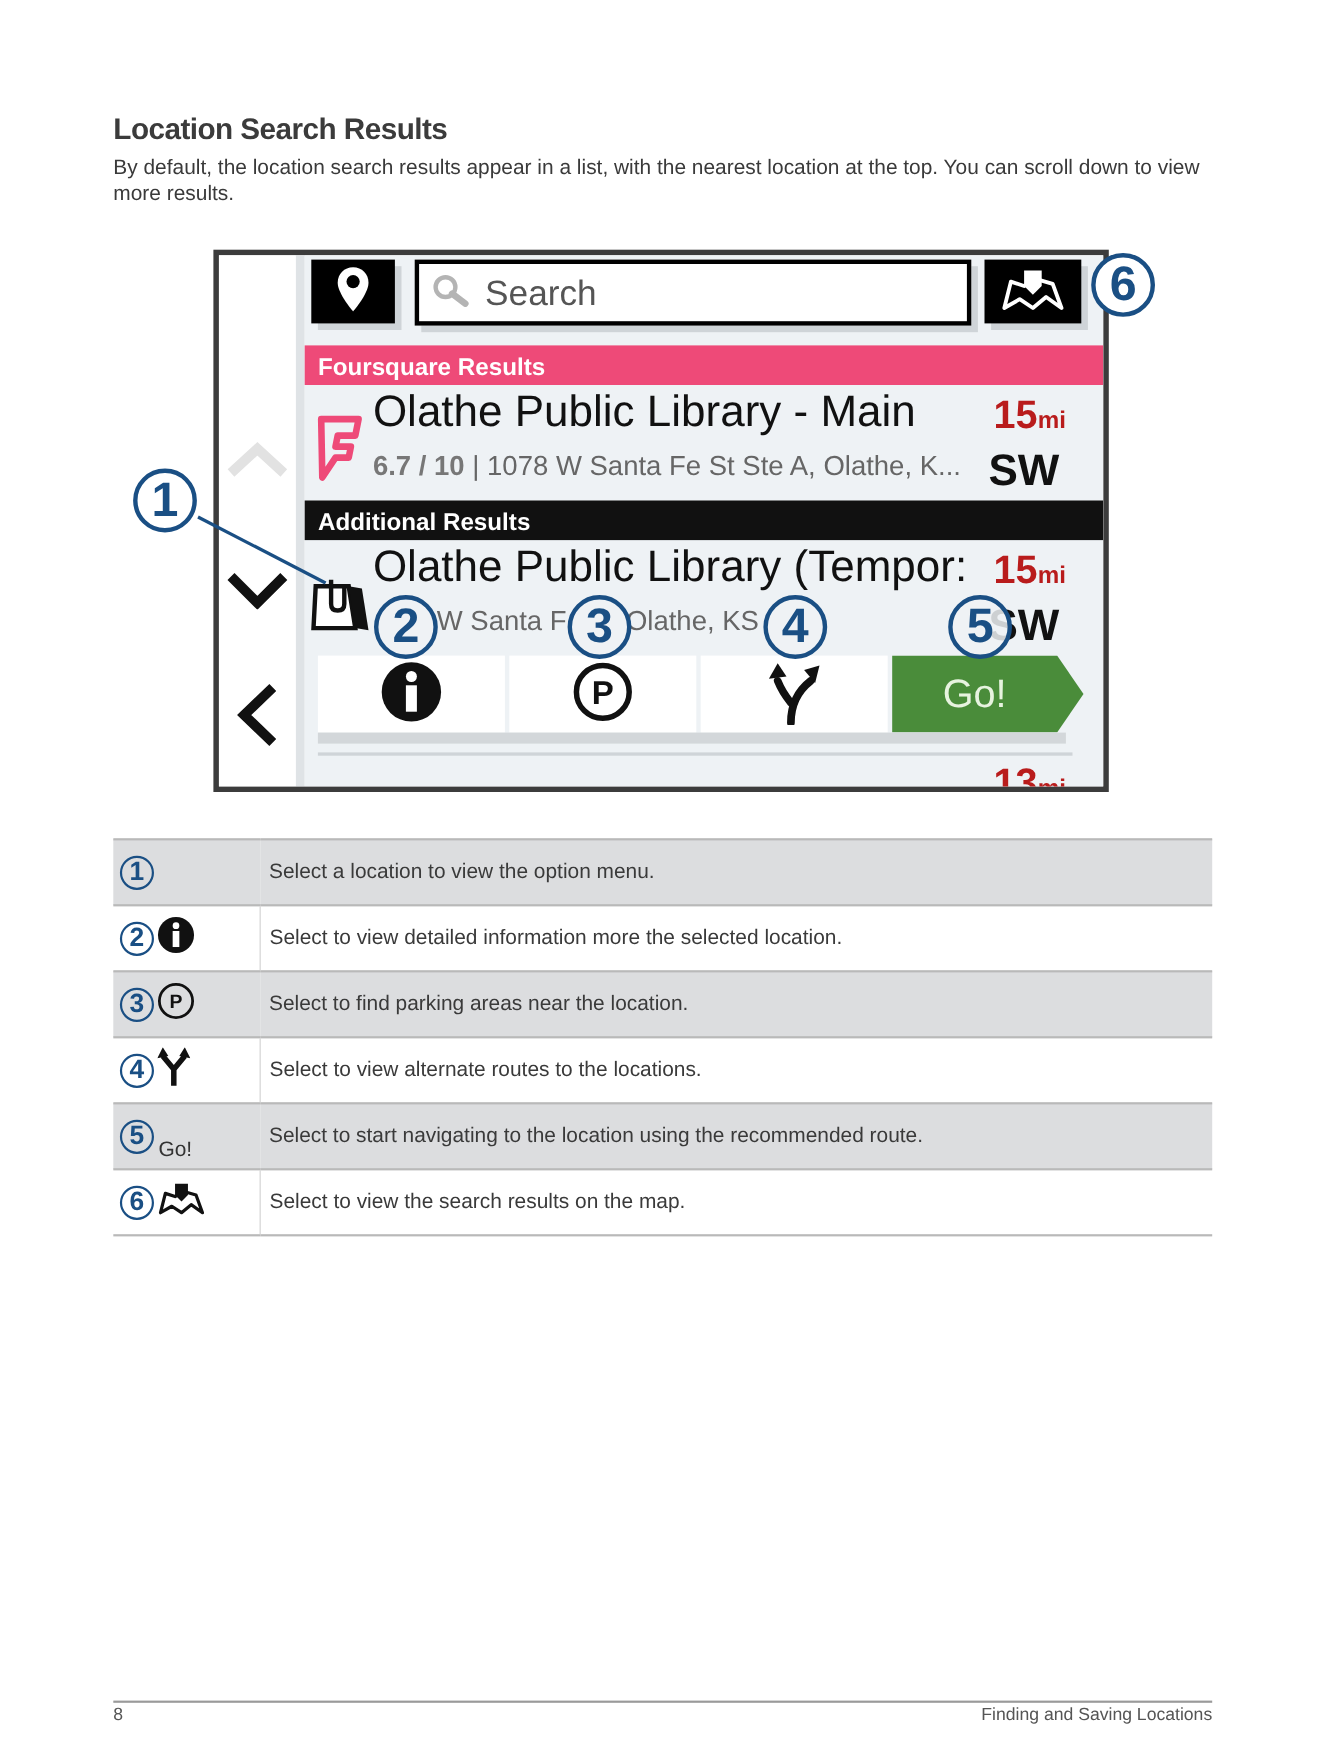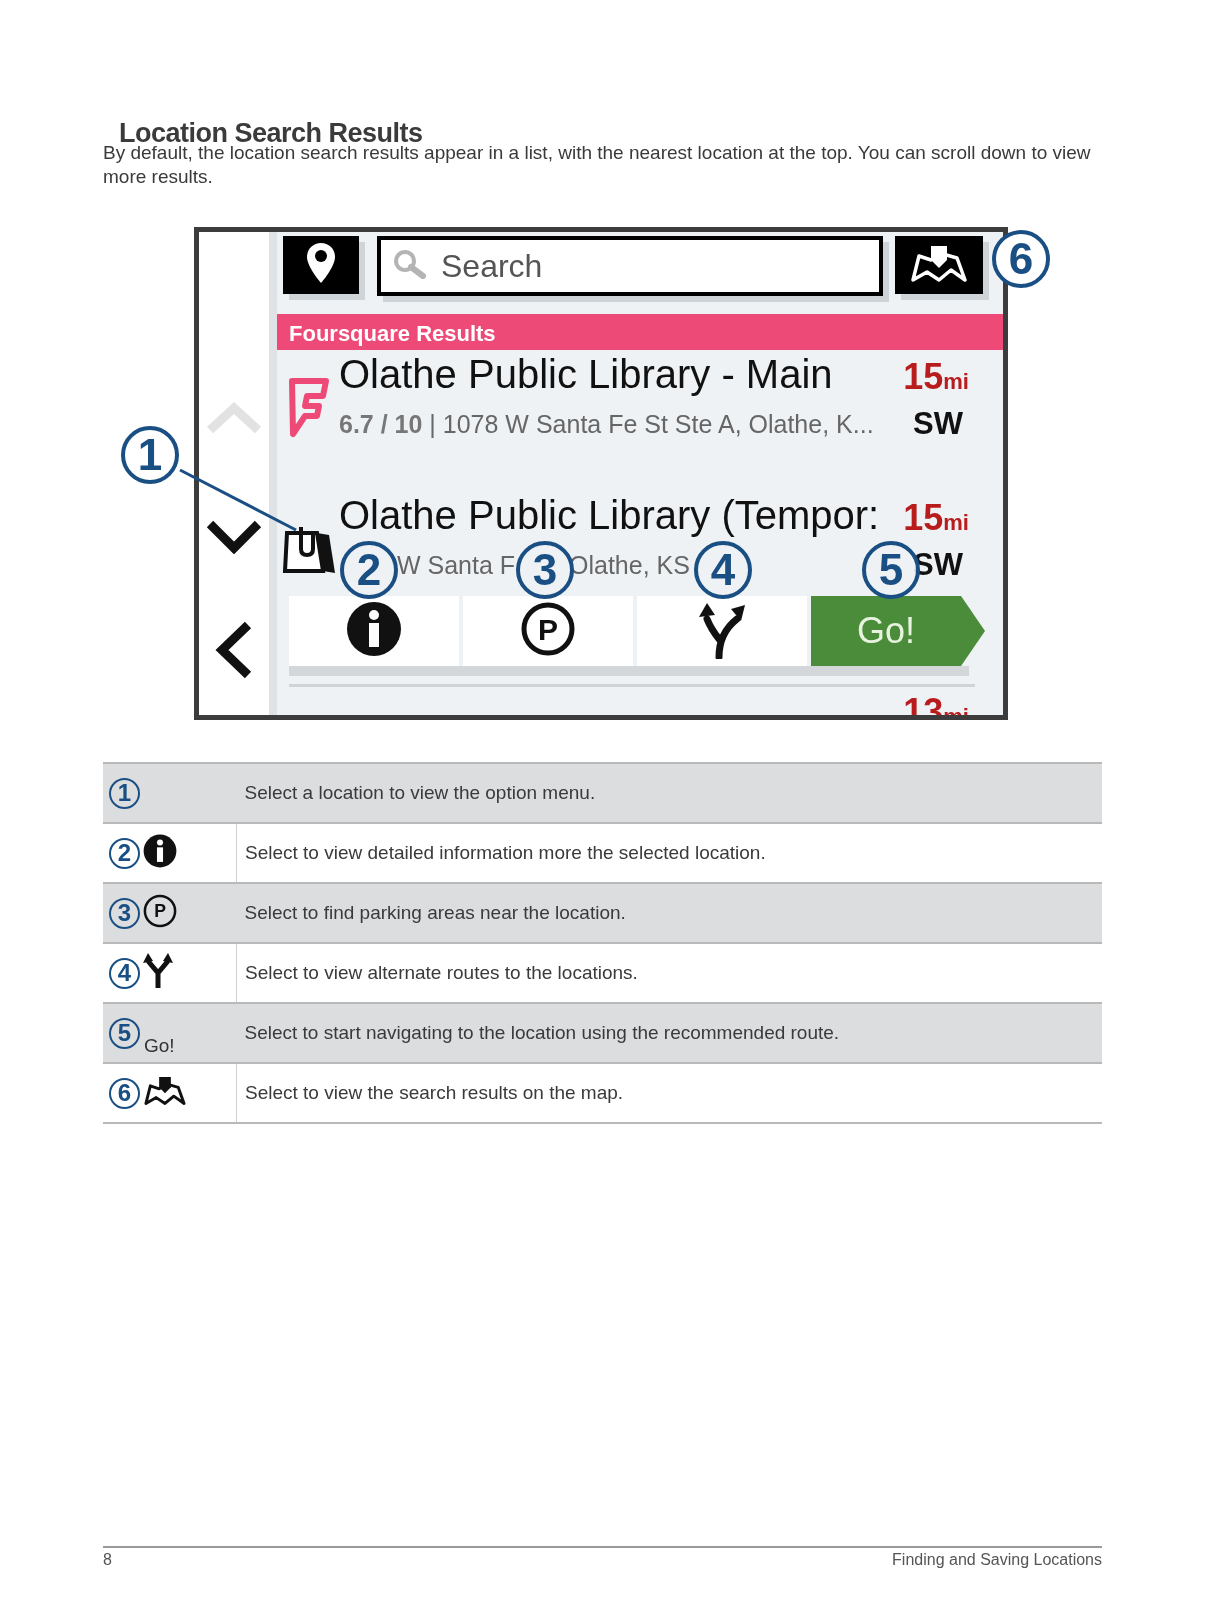"Location Search Results" .page-title { margin: 16px -> 0 }
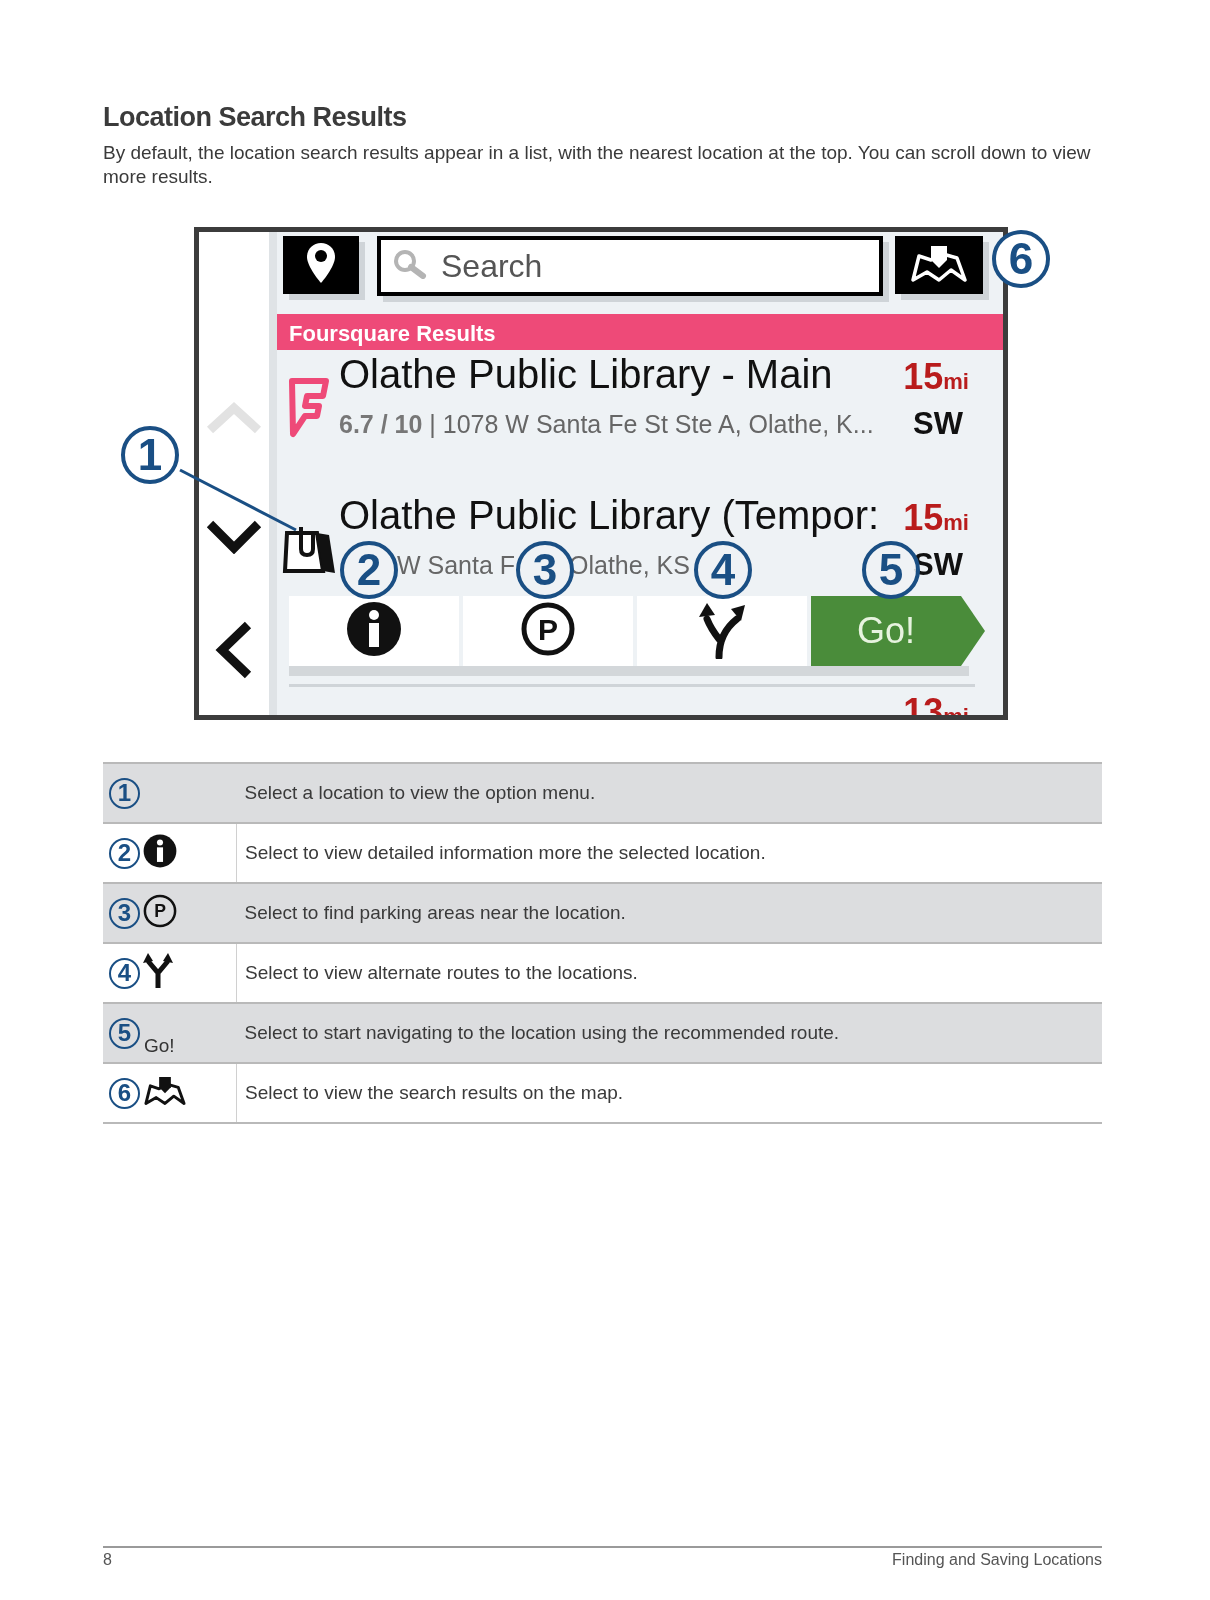"SW" .result .dir { font-size: 31px -> 40px }
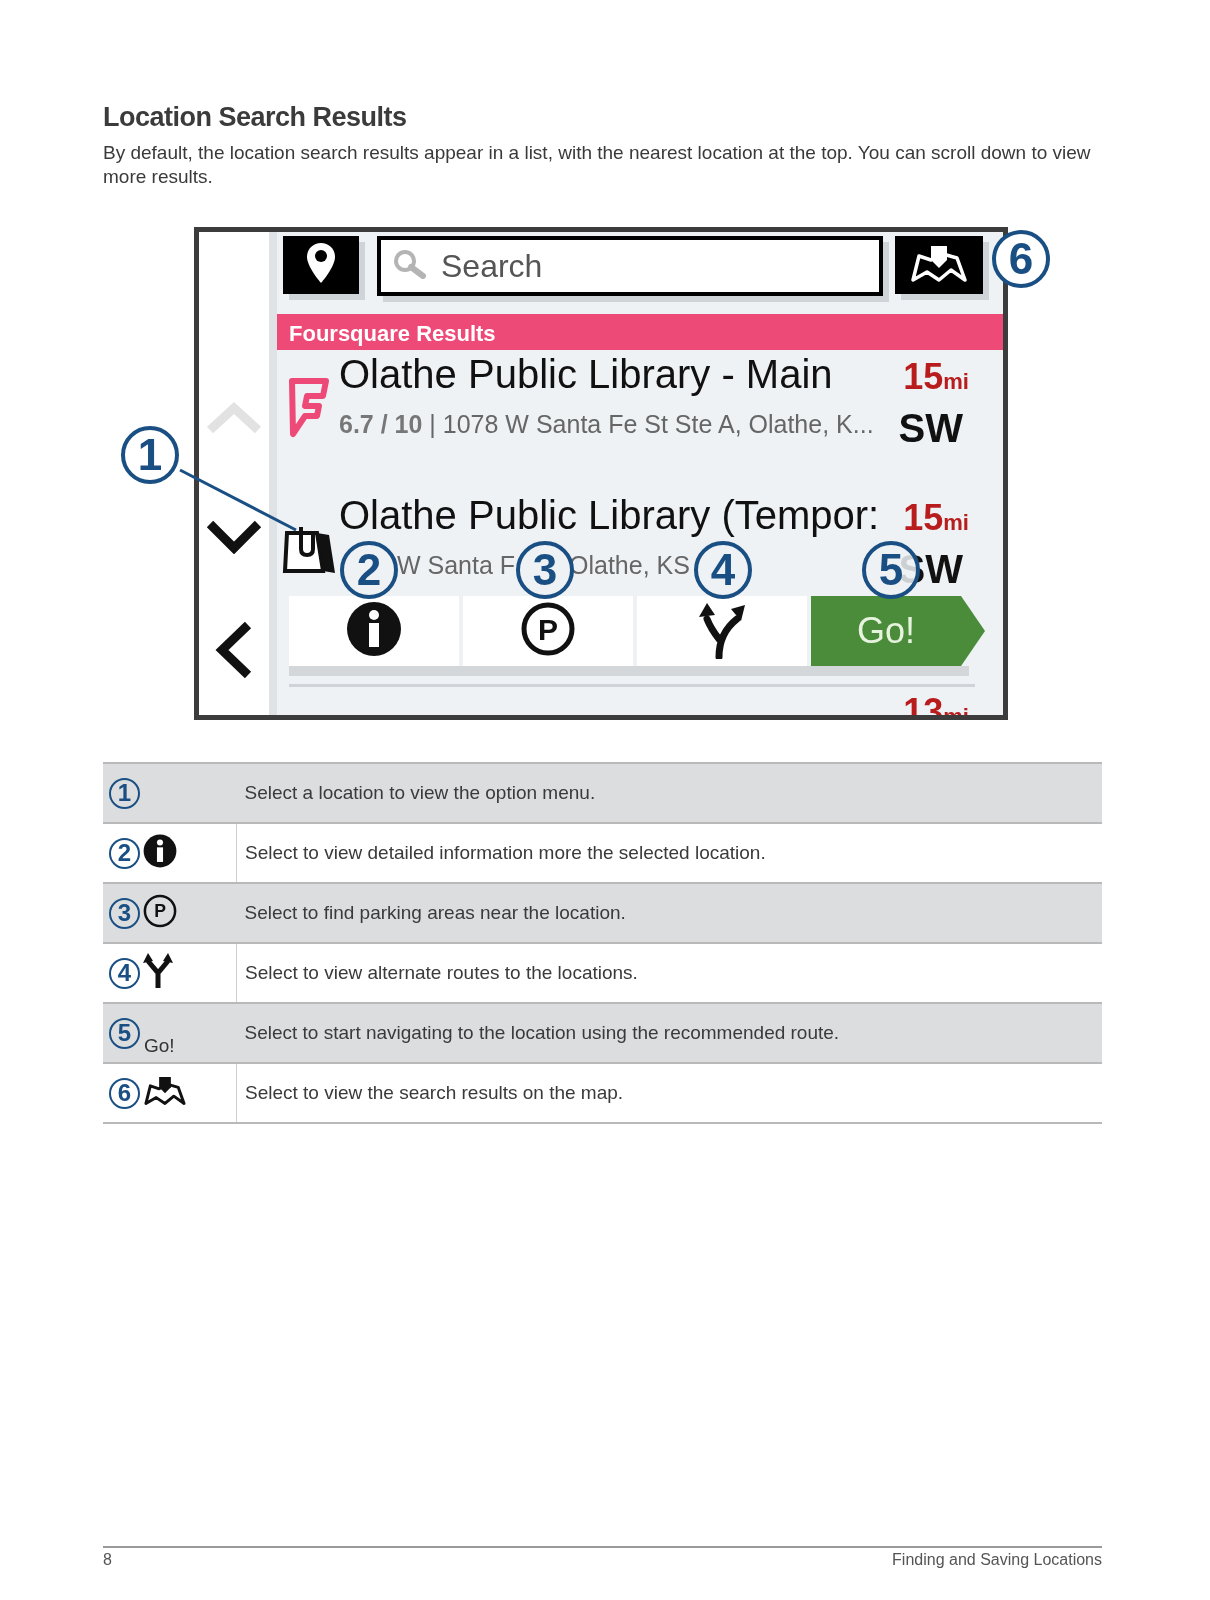"Additional Results" div.section-hdr { html: none -> <div>Additional Results</div> }
